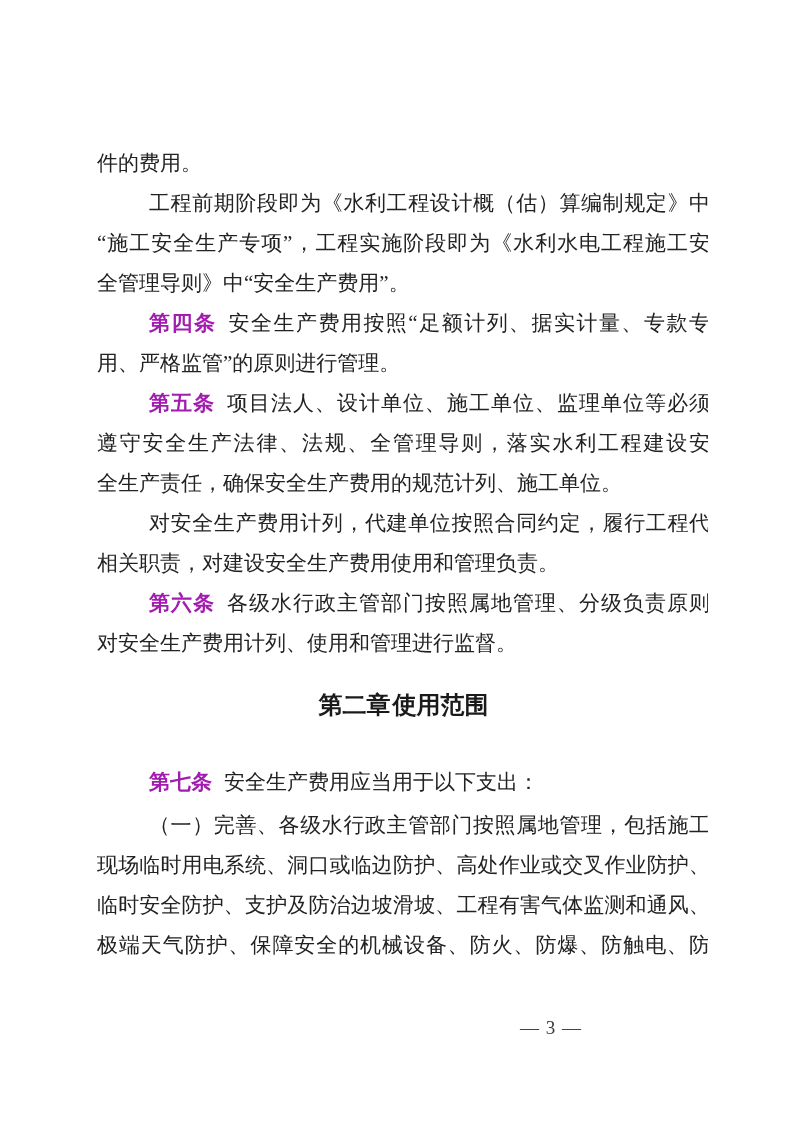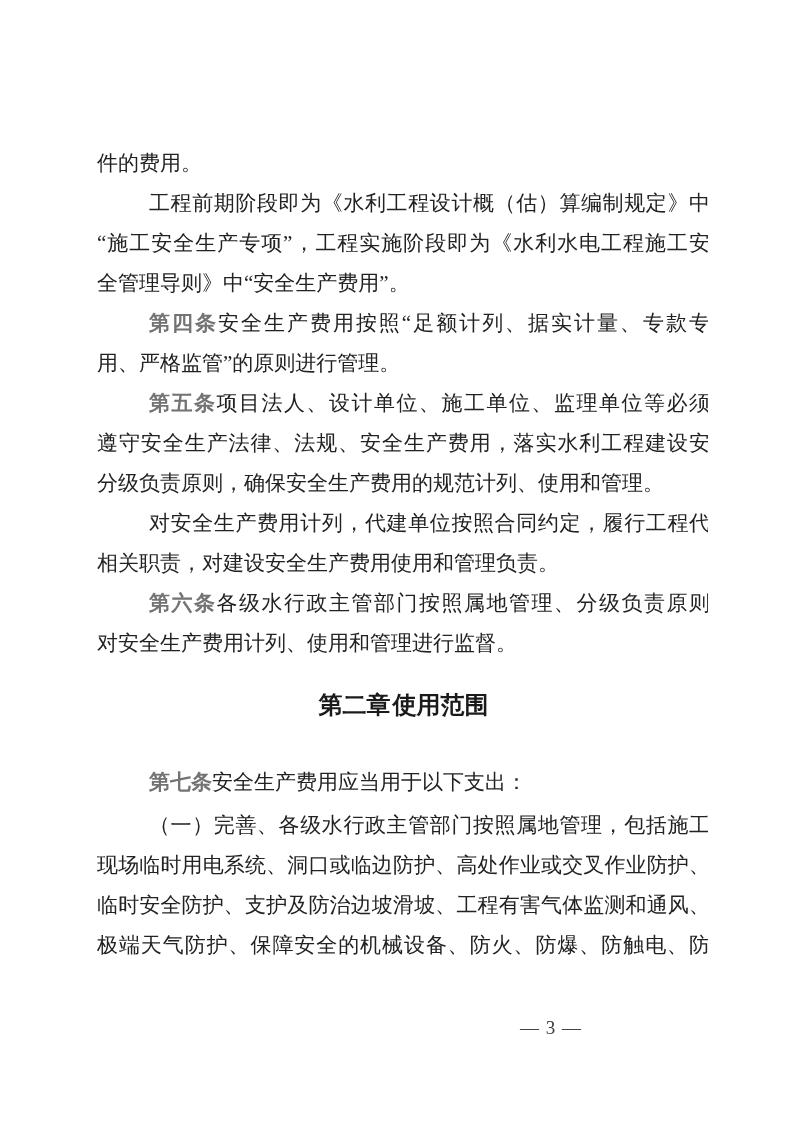"第四条" .seg.bold { color: #737373 -> #a21caf; margin-right: 0 -> 12px }
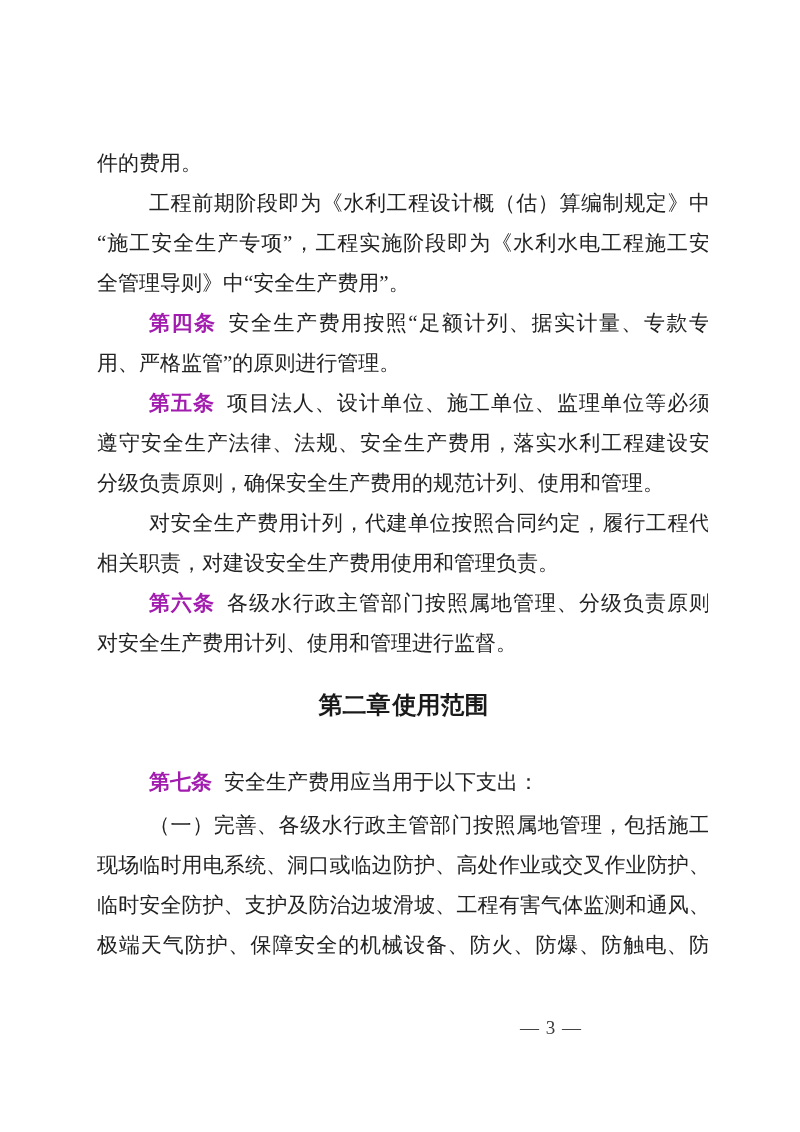"遵守安全生产法律、法规、安全生产费用，落实水利工程建设安" span.seg { text: 安全生产费用 -> 全管理导则 }
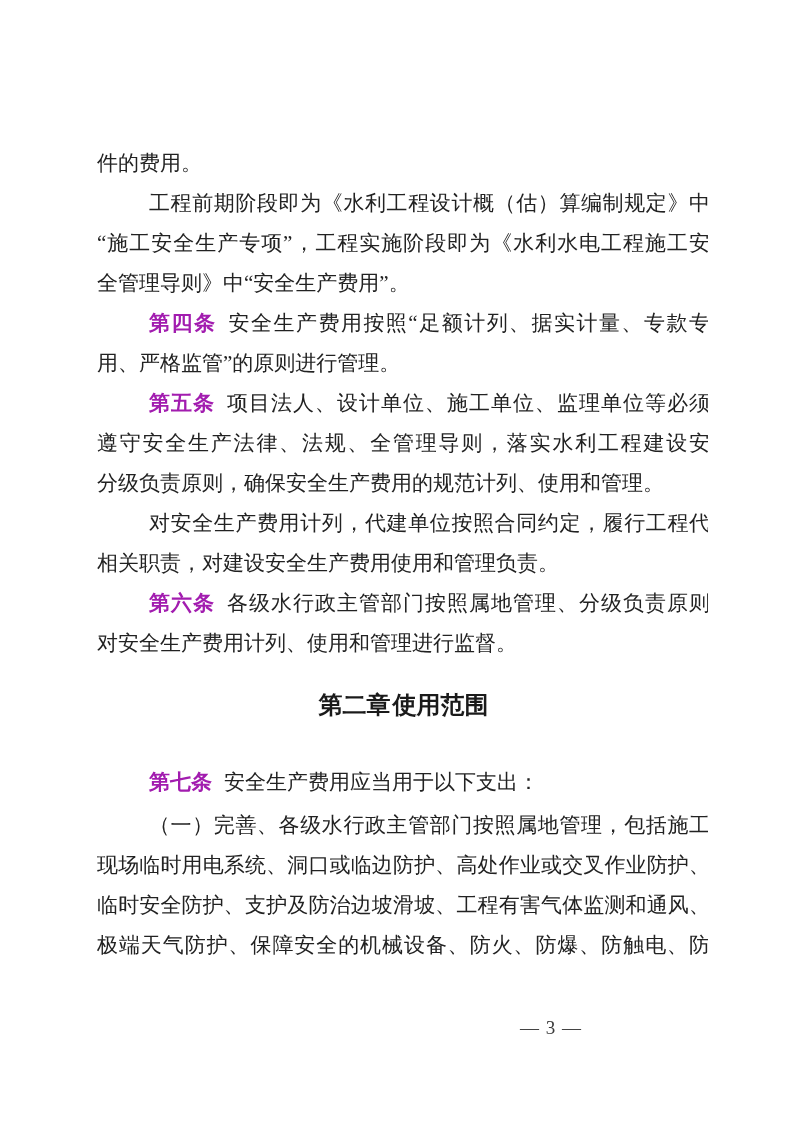"分级负责原则，确保安全生产费用的规范计列、使用和管理。" span.seg { text: 分级负责原则，确保安全生产费用的规范计列、使用和管理 -> 全生产责任，确保安全生产费用的规范计列、施工单位 }
